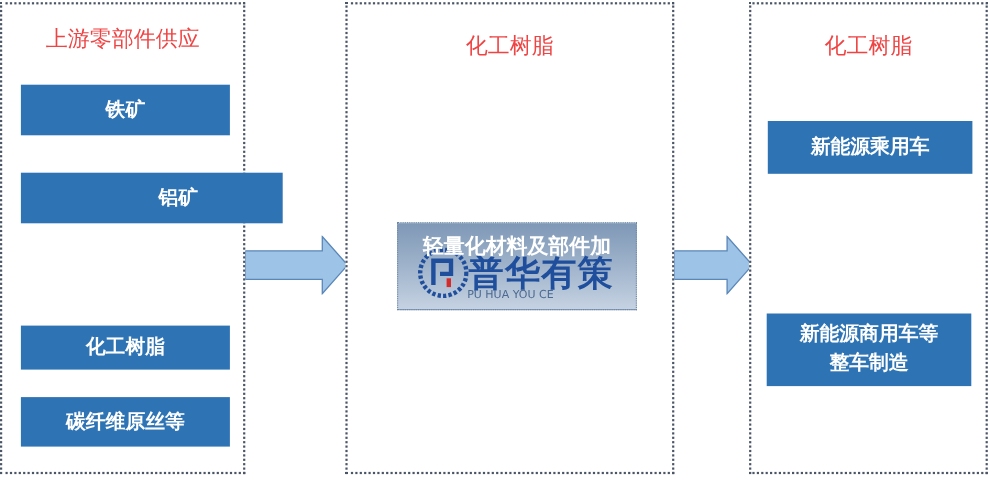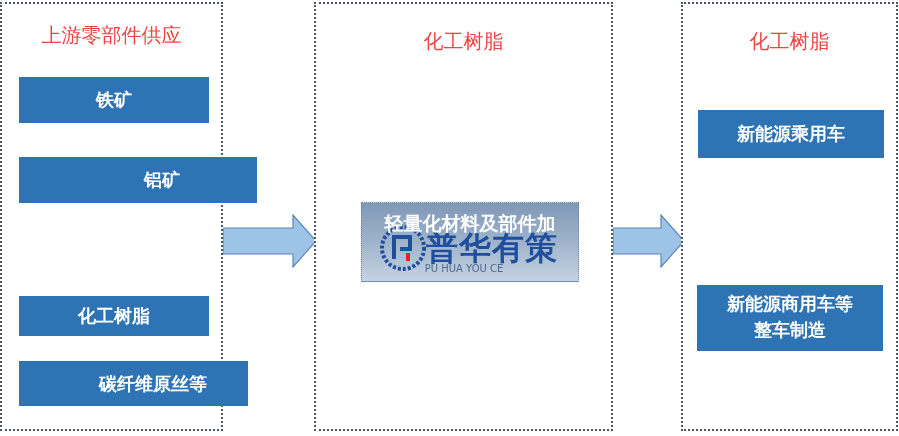"碳纤维原丝等" div.box { padding-left: 39px -> none }
